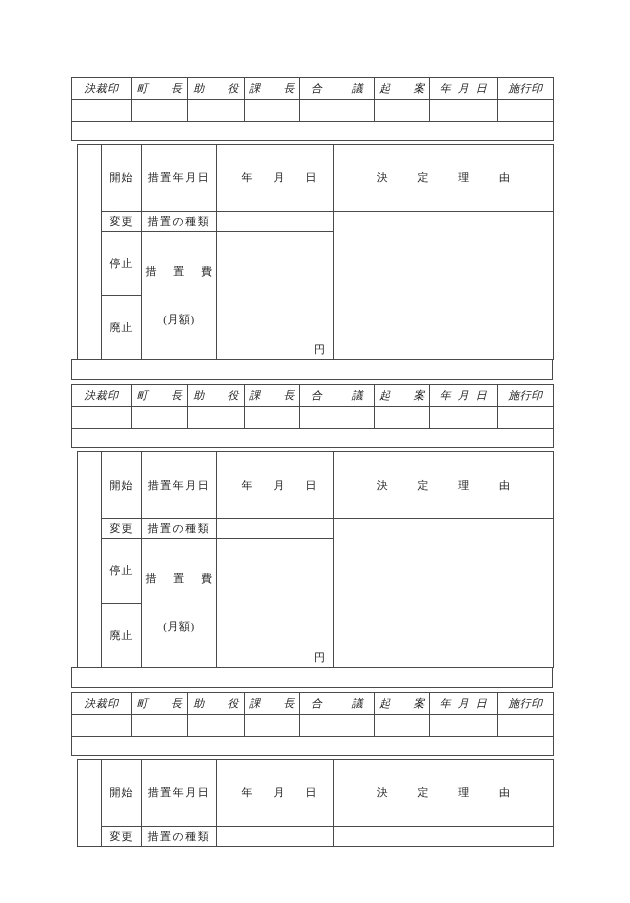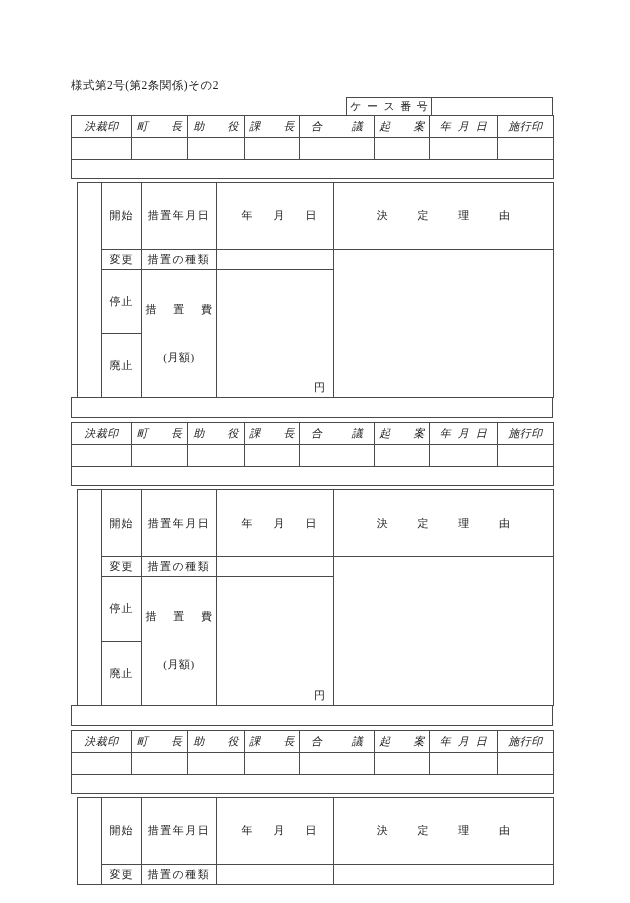"様式第2号(第2条関係)その2" div.doc-title { html: <div>様式第2号(第2条関係)その2</div> -> none }
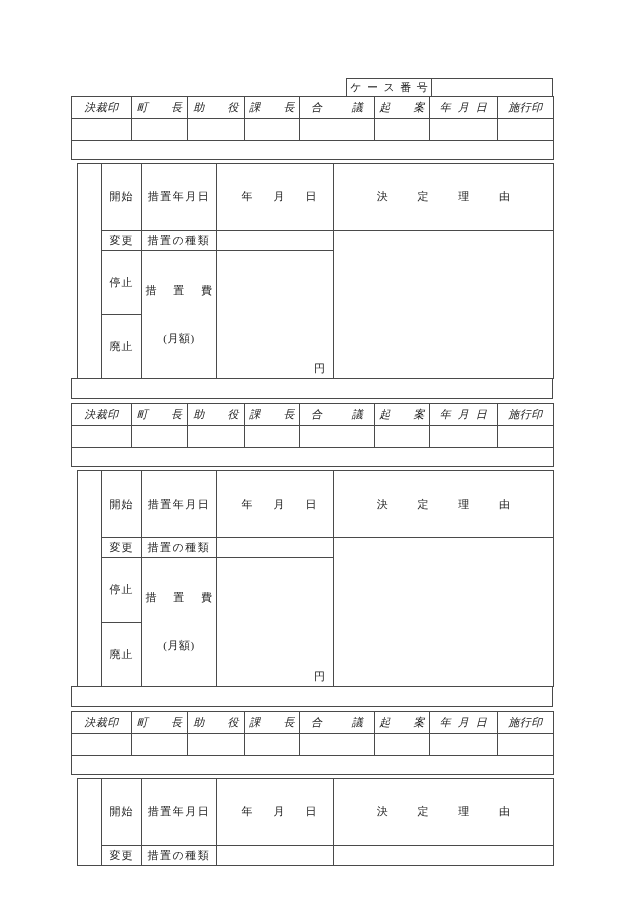"ケ ー ス 番 号" table.case-tbl { html: <table> <colgroup> <col> <col> </colgroup> <tbody> <tr> <td>ケ ー ス 番 号</td> <td></td> </tr> </tbody> </table> -> none }
